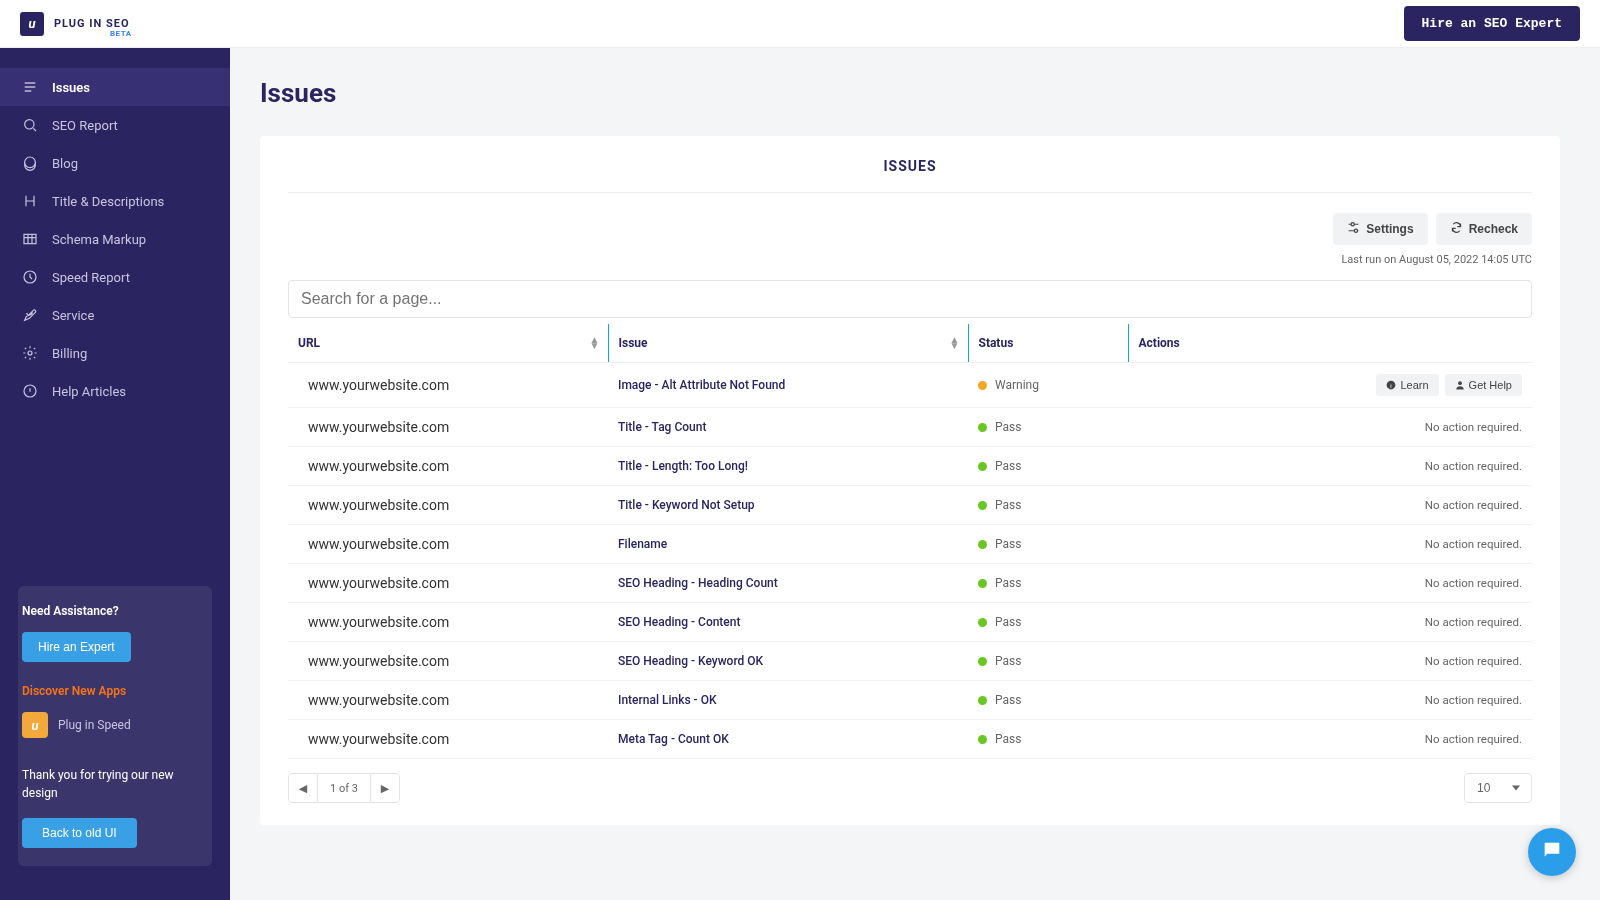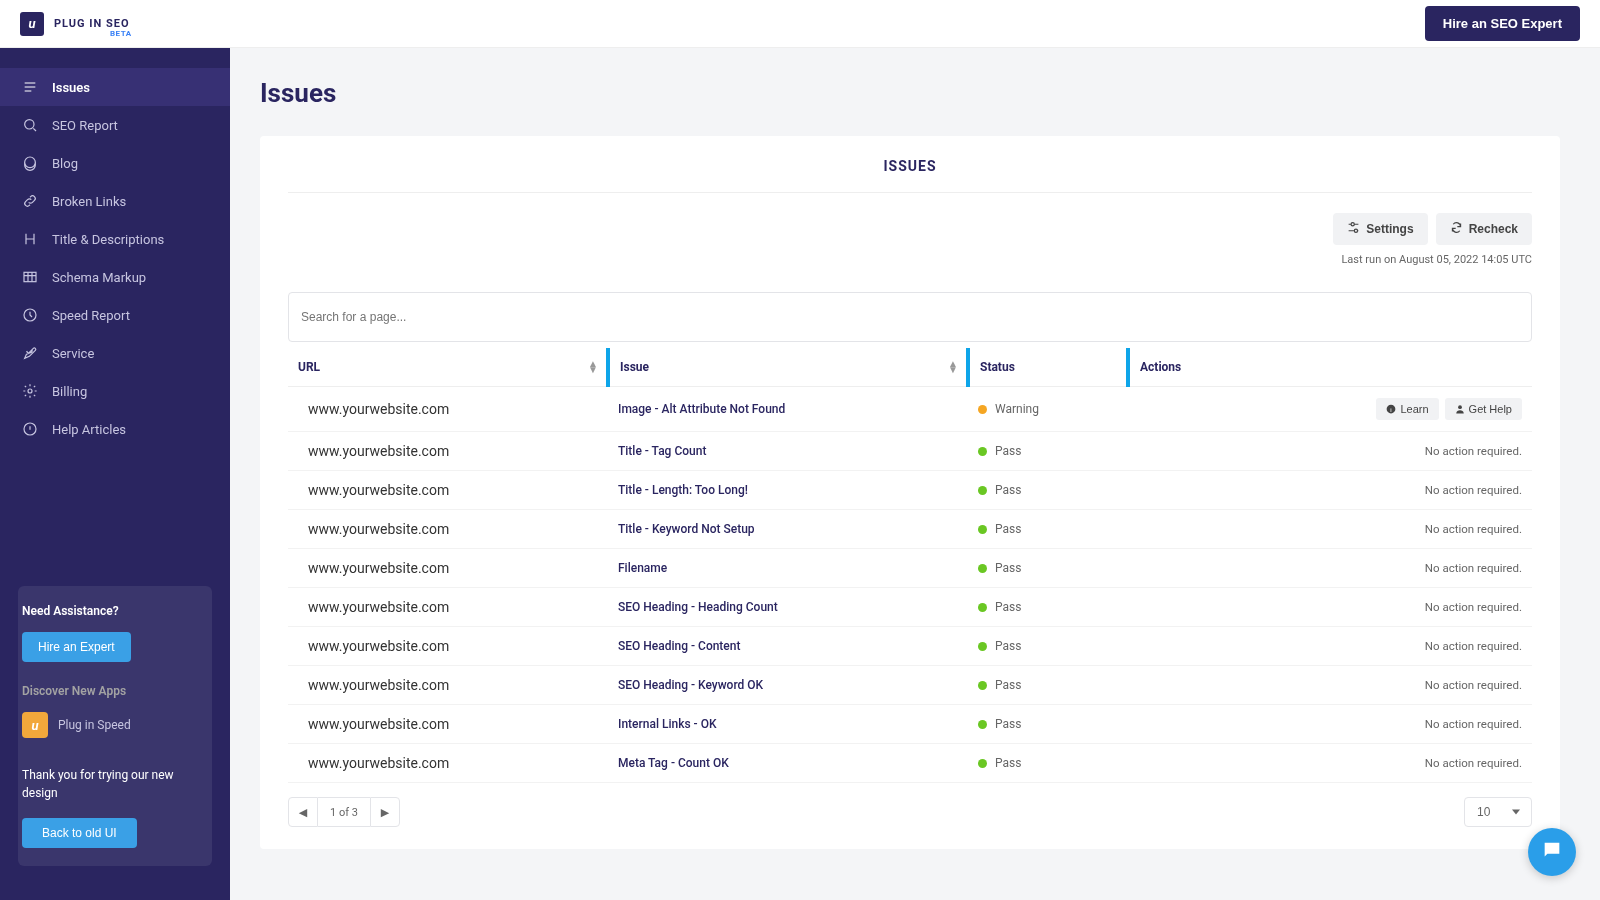"Hire an SEO Expert" .hire-btn { font-family: none -> Liberation Mono, monospace }
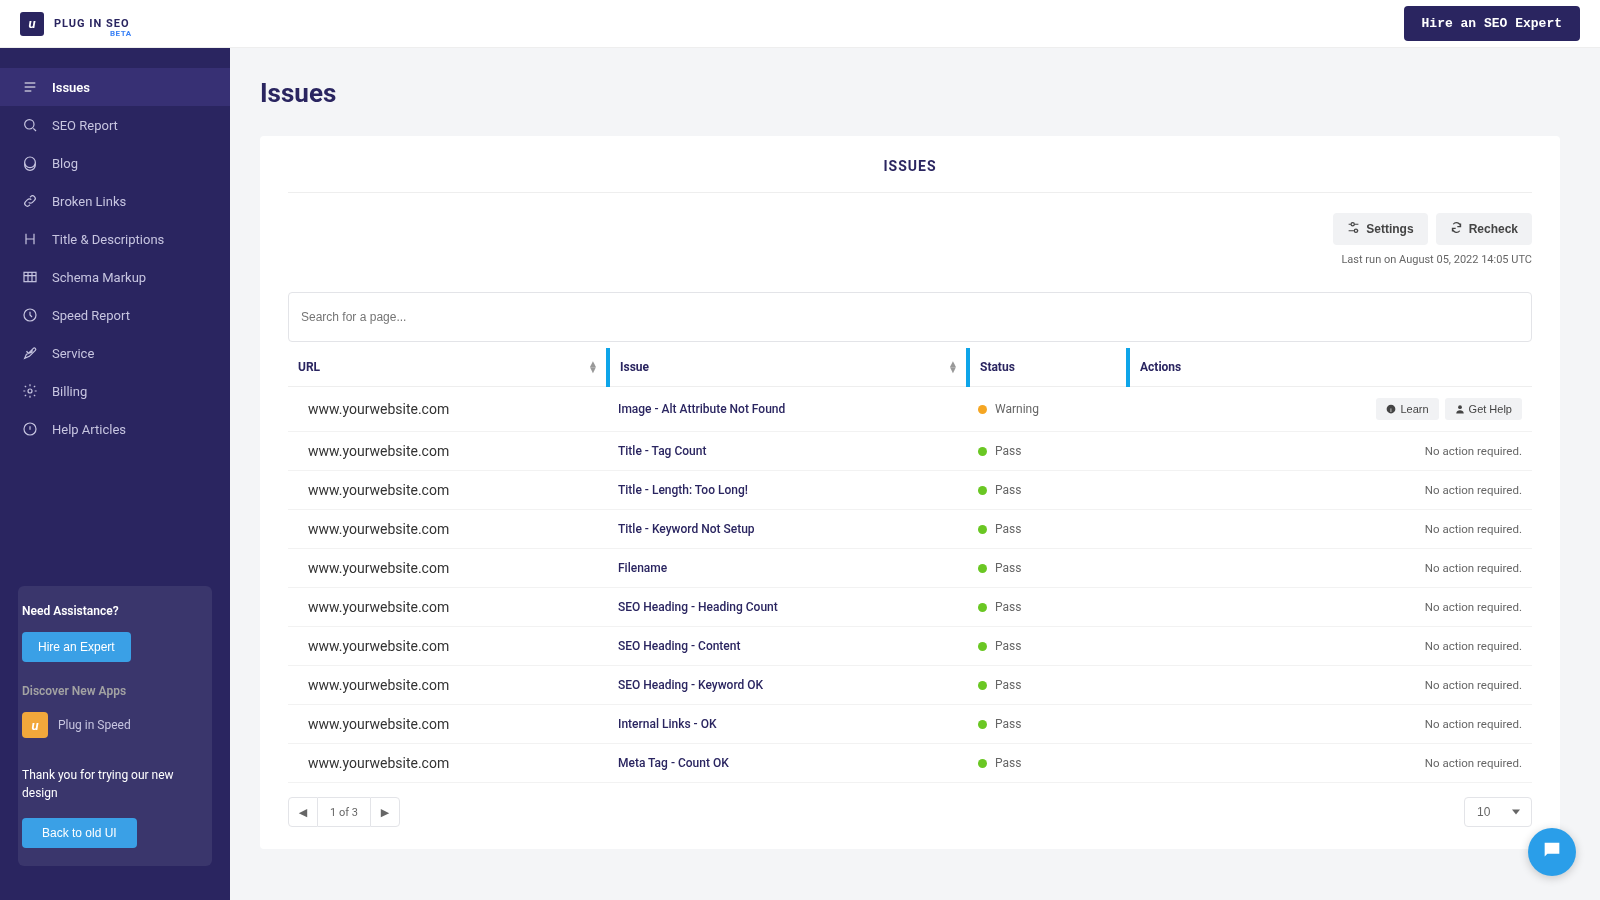"Broken Links" li.nav-item { html: <li> <span> <svg> <path></path> </svg> </span> <span>Broken Links</span> </li> -> none }
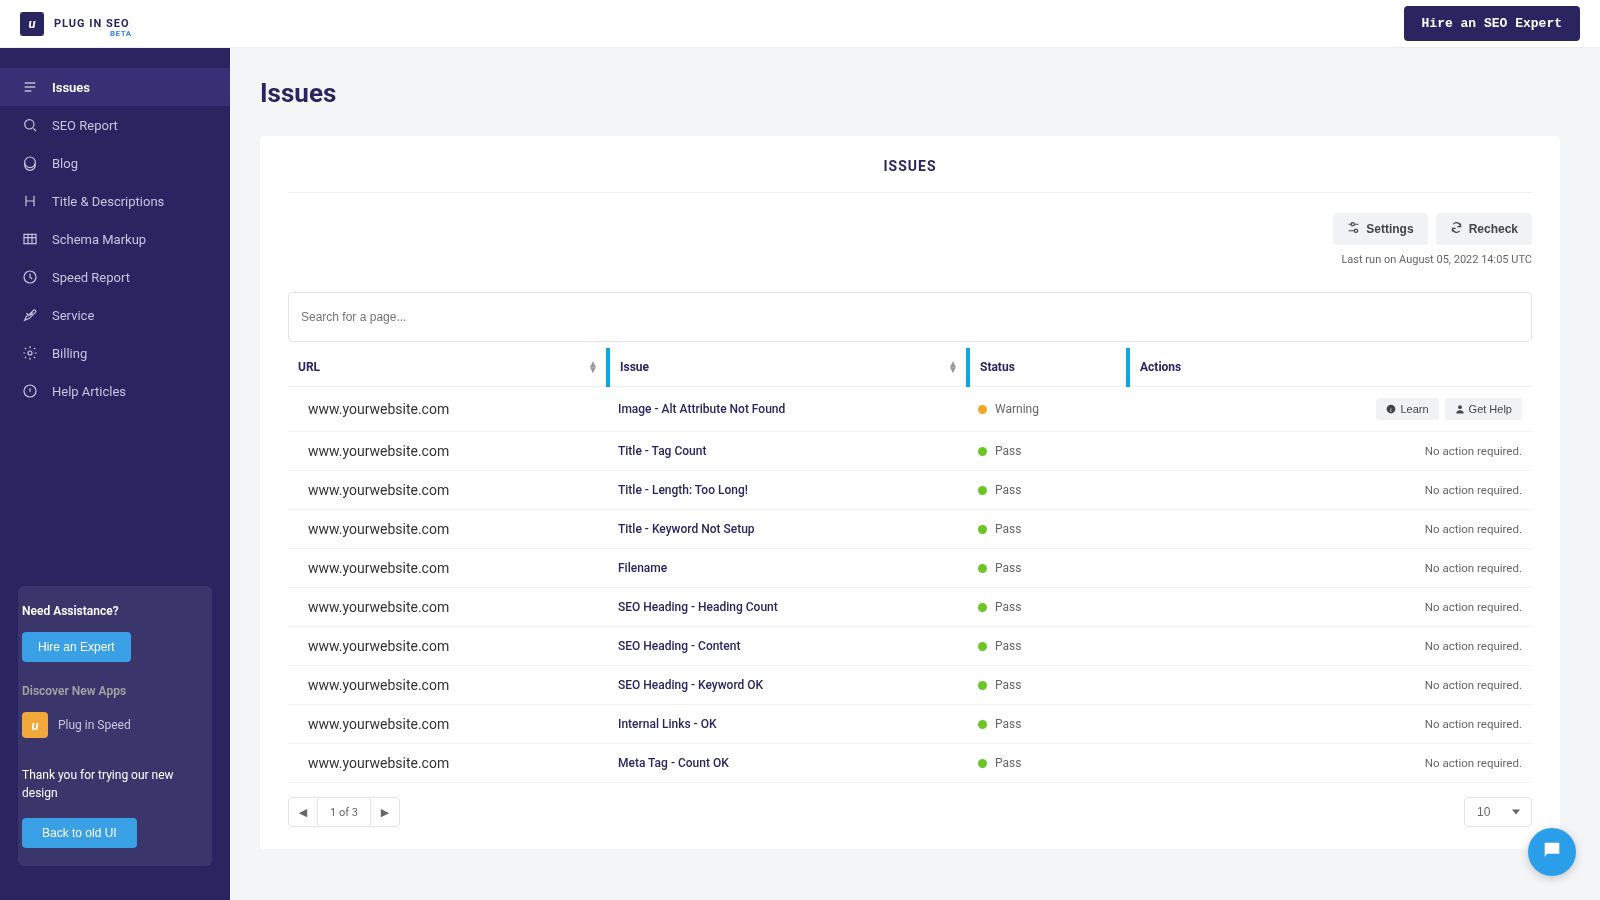"Search for a page..." .search-input { font-size: 12px -> 16px; margin-top: 26px -> 14px; padding: 17px 12px -> 9px 12px }
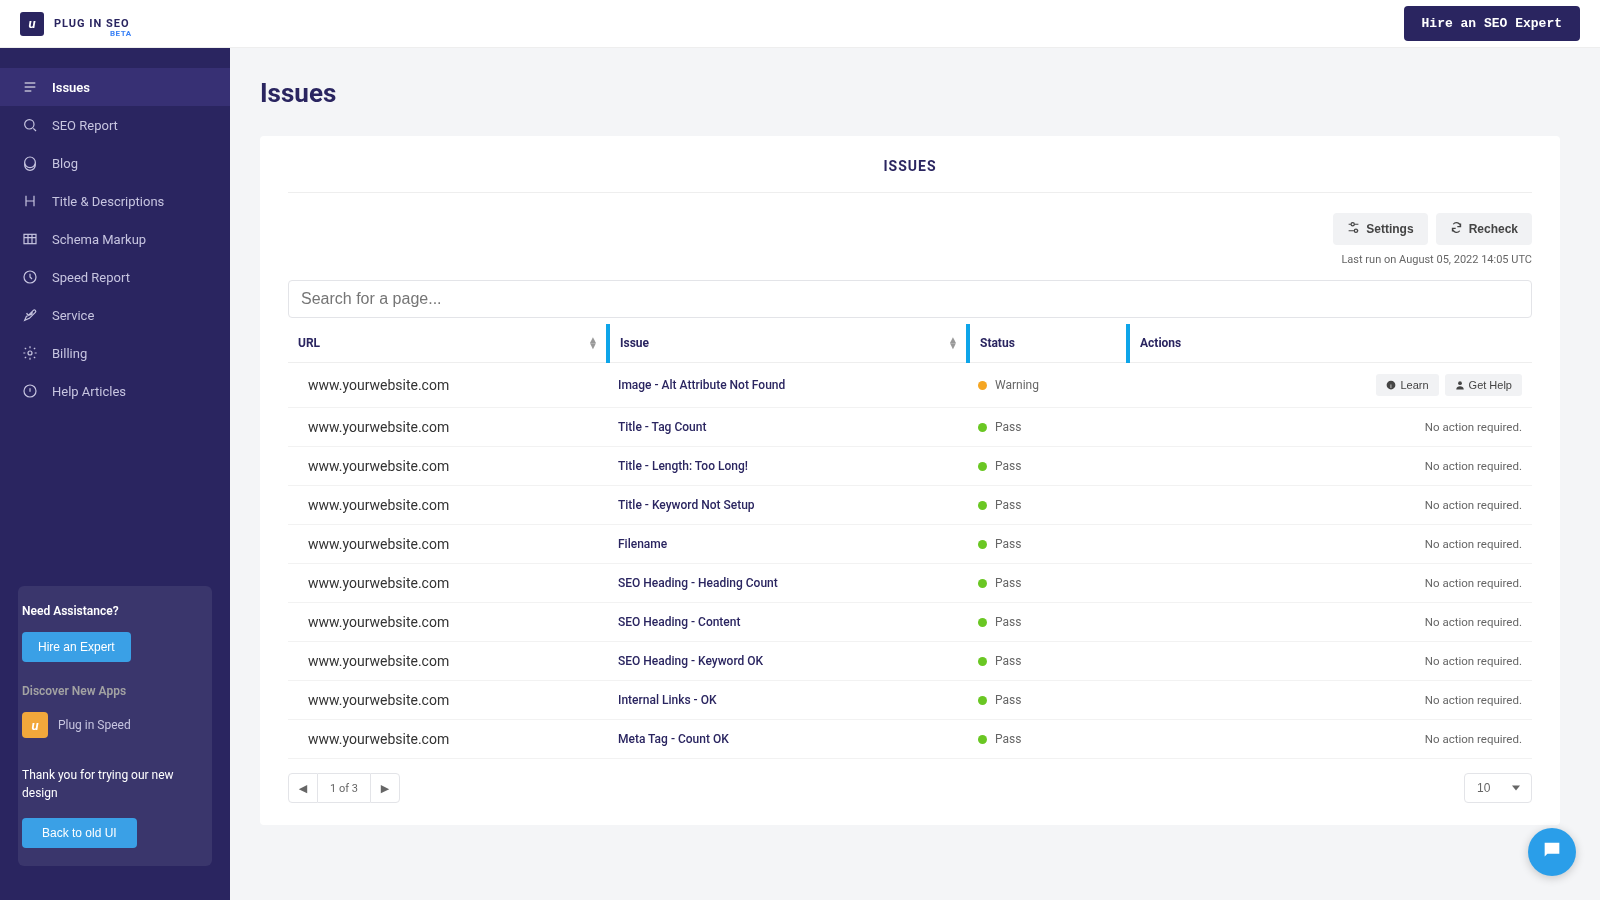"URL" th { border-right: 4px solid #0ea5e9 -> 1px solid #0ea5e9 }
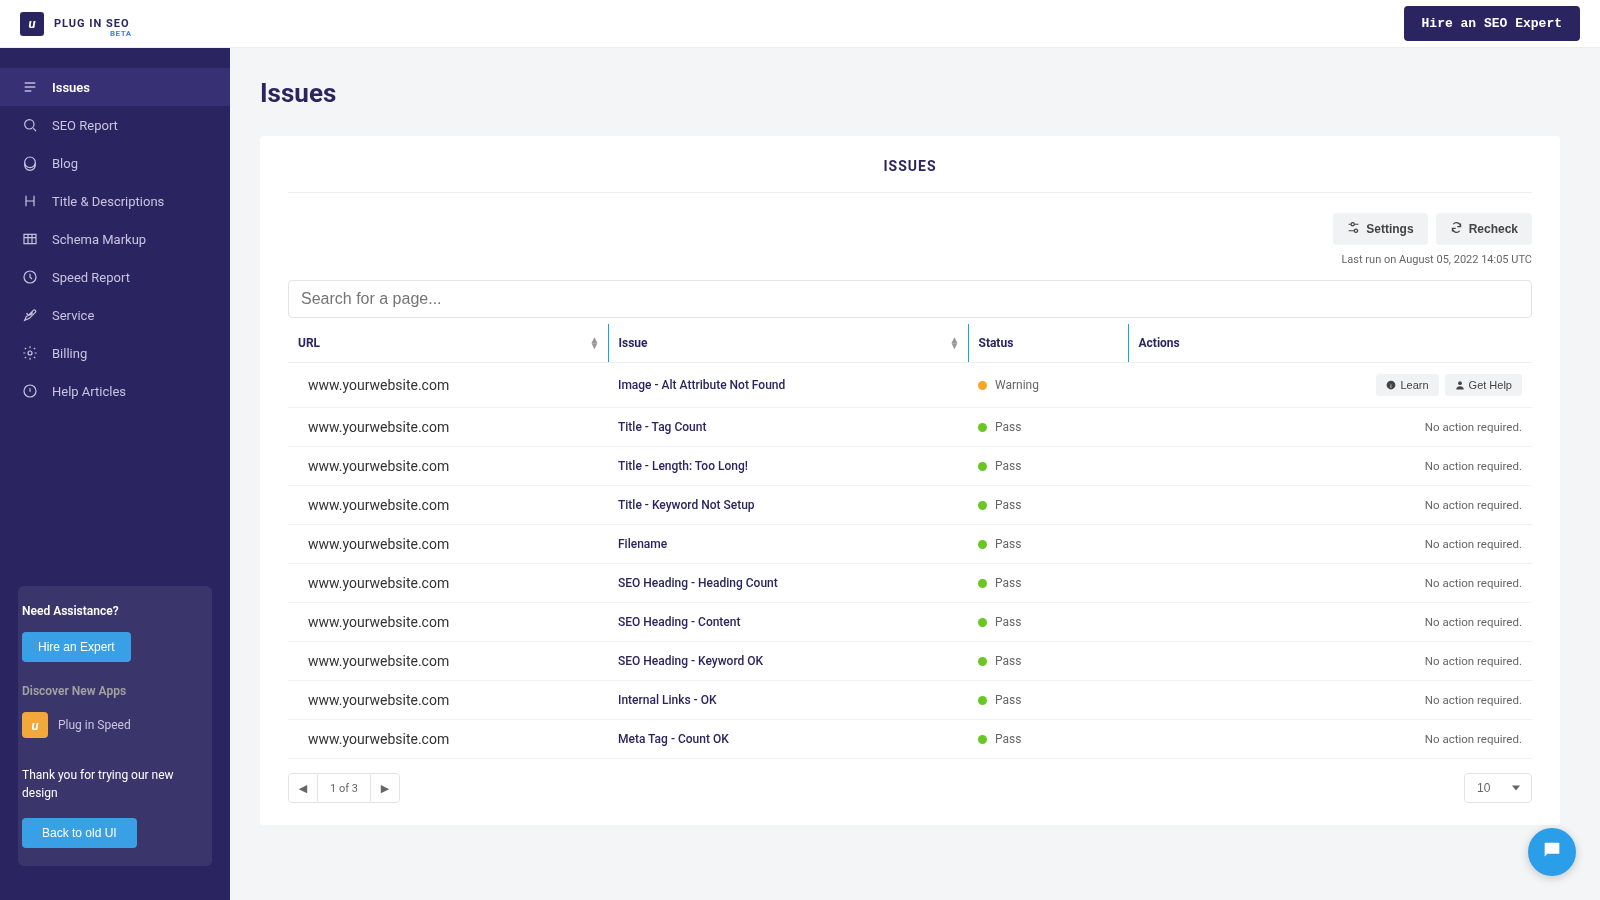"Discover New Apps" .discover-title { color: #a3a3a3 -> #f97316 }
